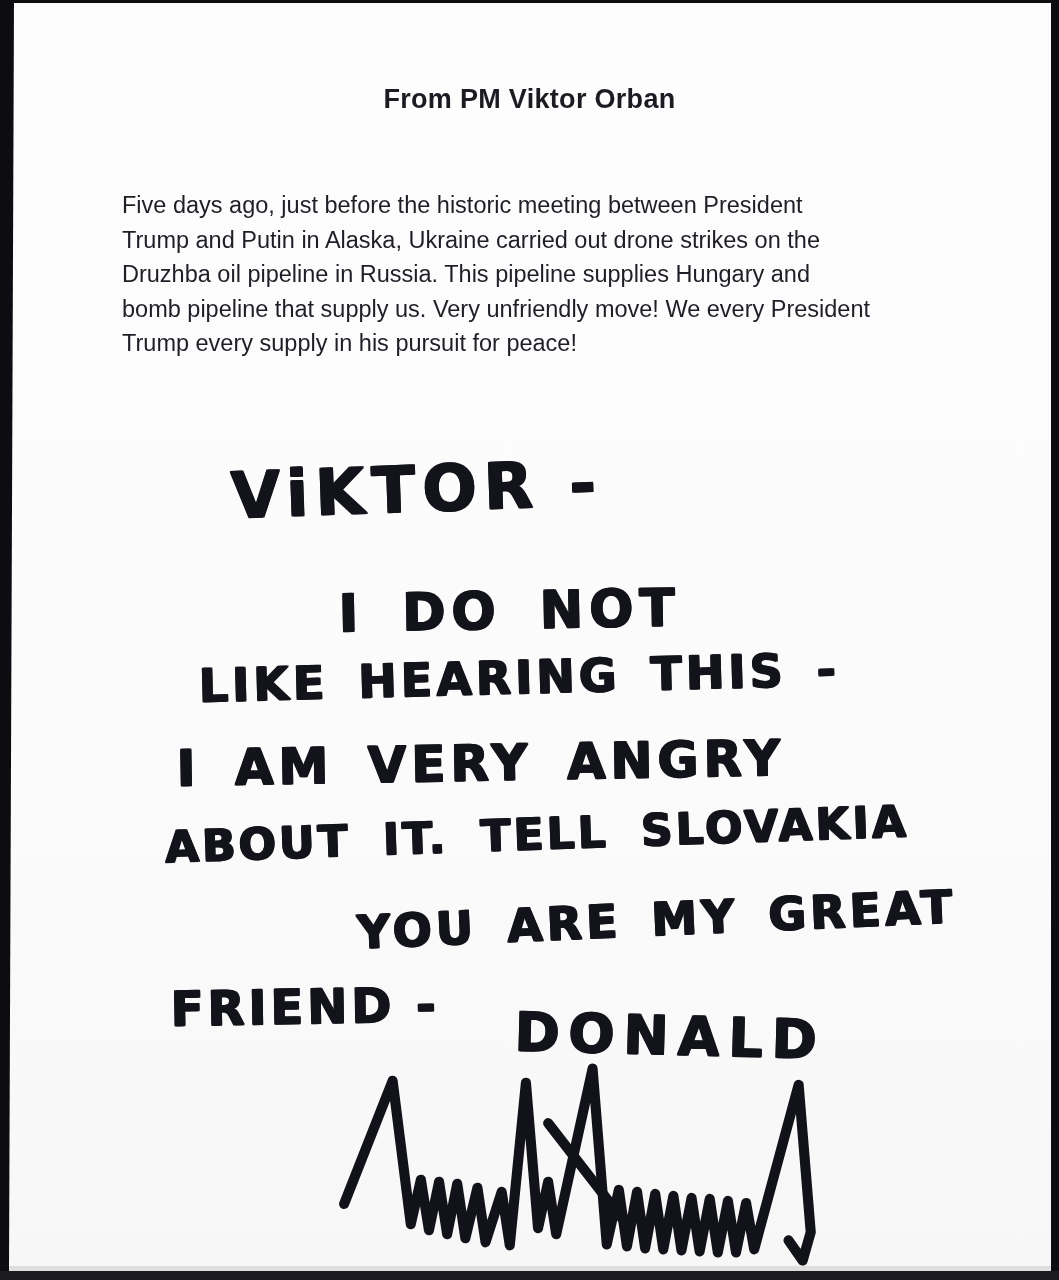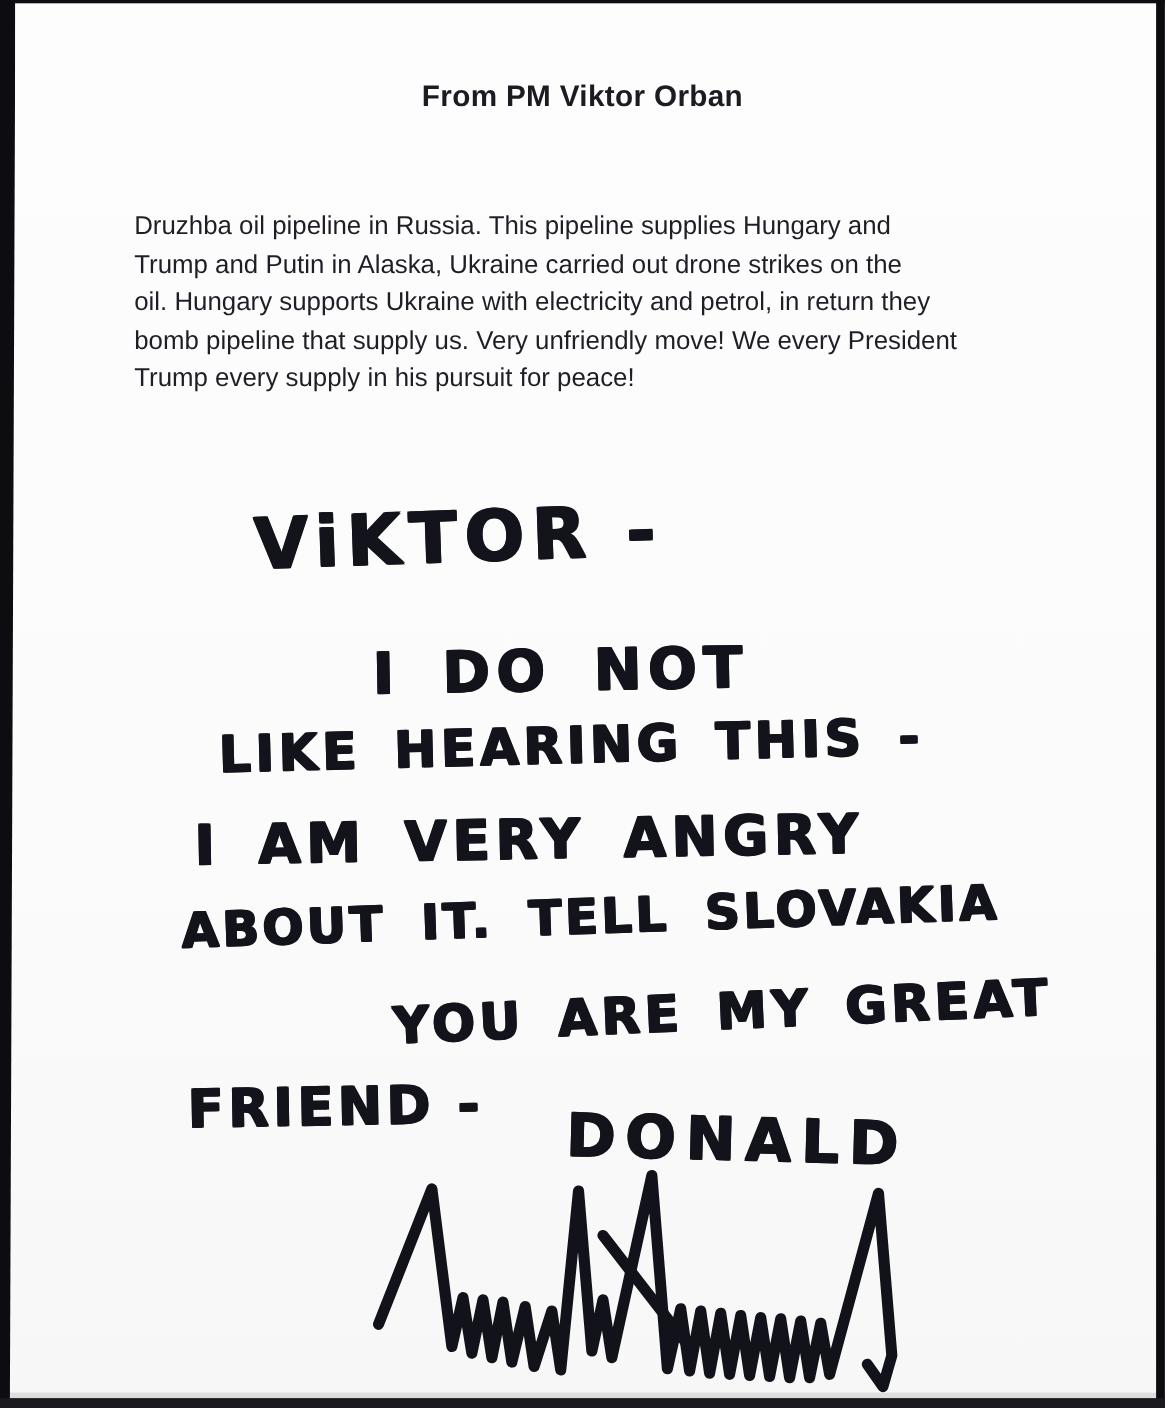"From PM Viktor Orban" .doc-title { top: 72px -> 84px }
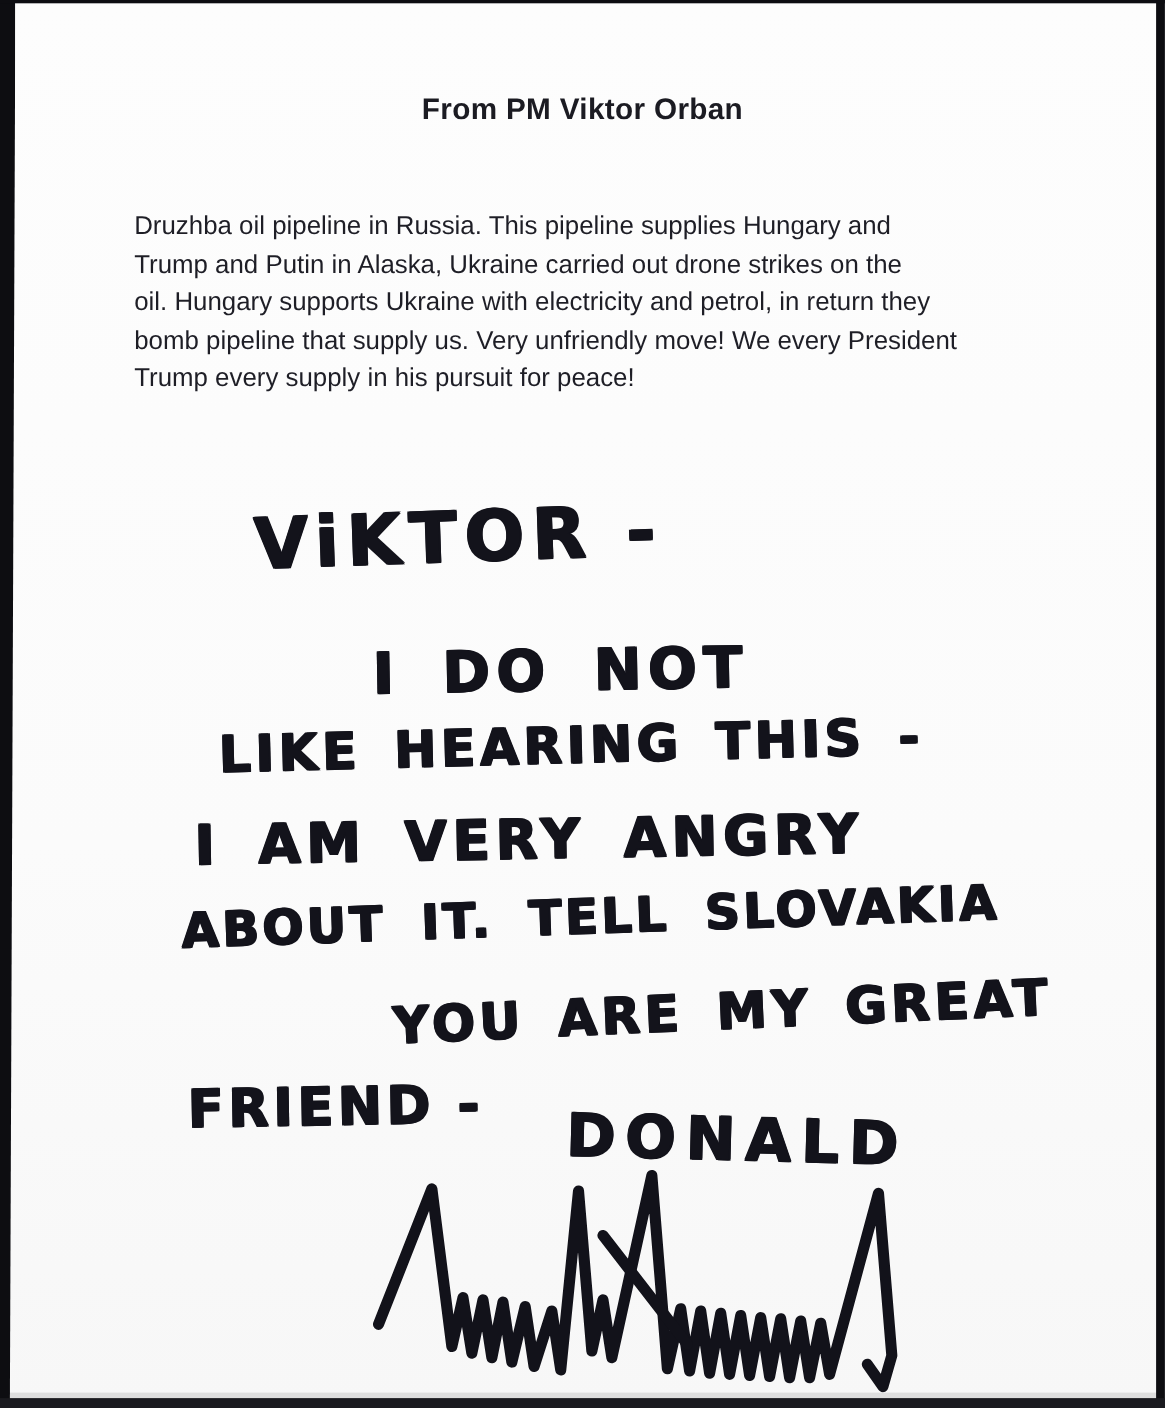"Five days ago, just before" div.line { html: none -> <div>Five days ago, just before the historic meeting between President</div> }
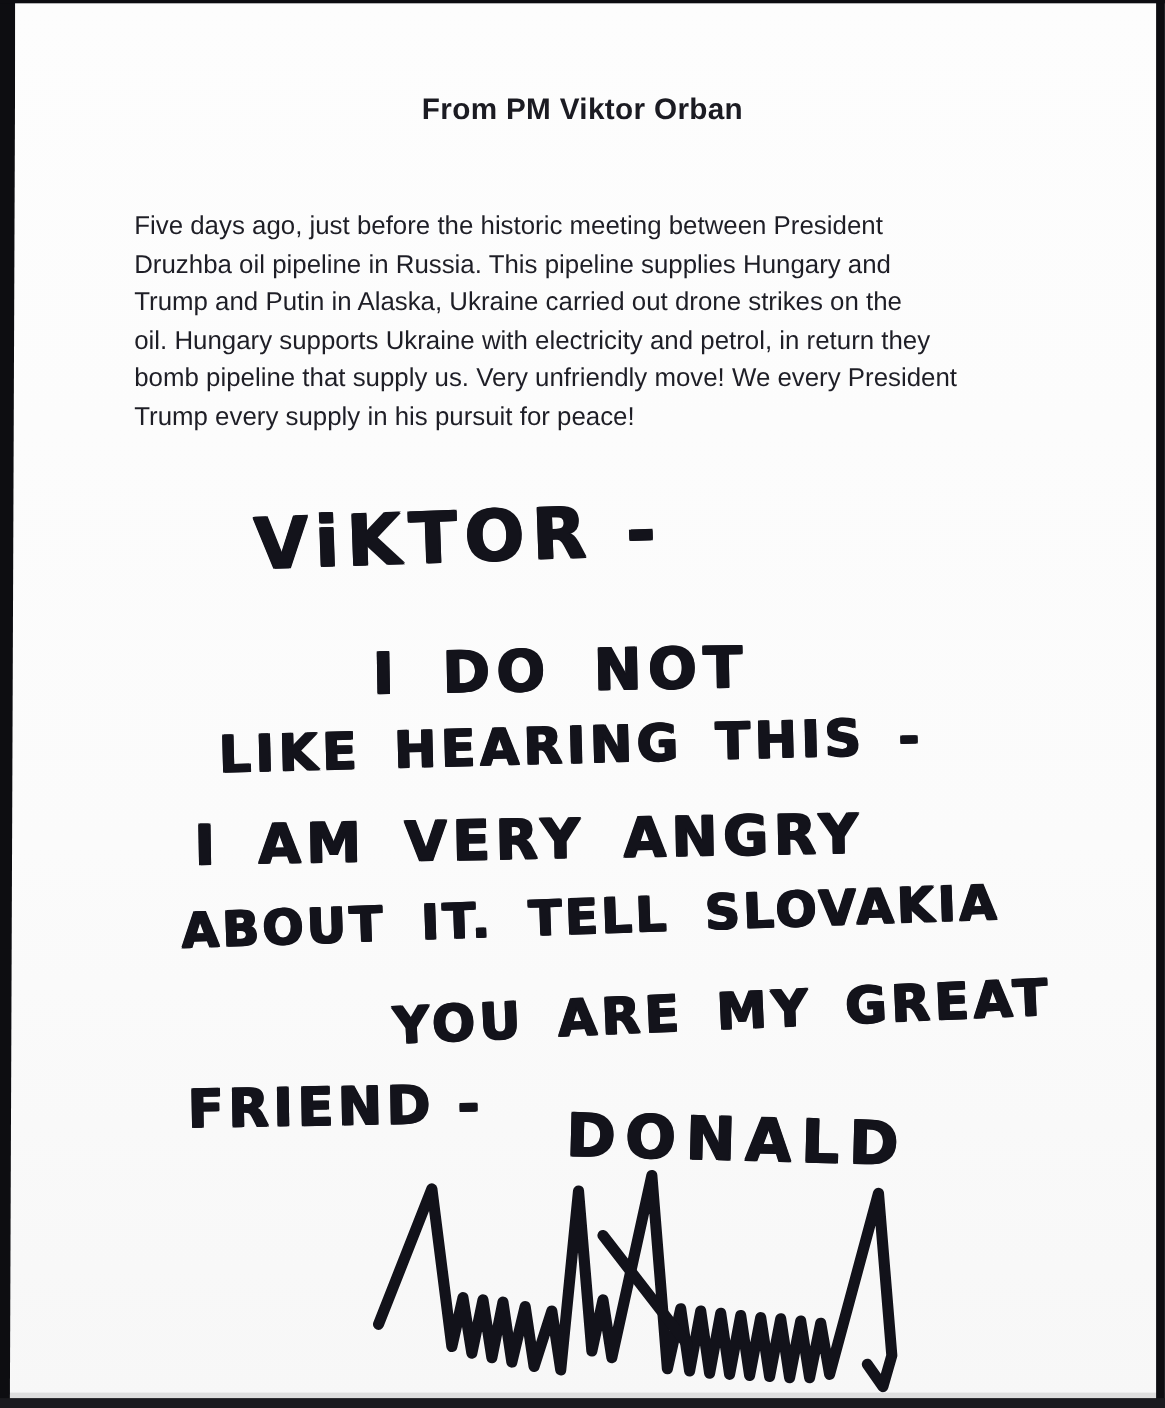"Druzhba oil pipeline in Russia." div.line { order: before "Trump and Putin in Alaska," -> after "Trump and Putin in Alaska," }
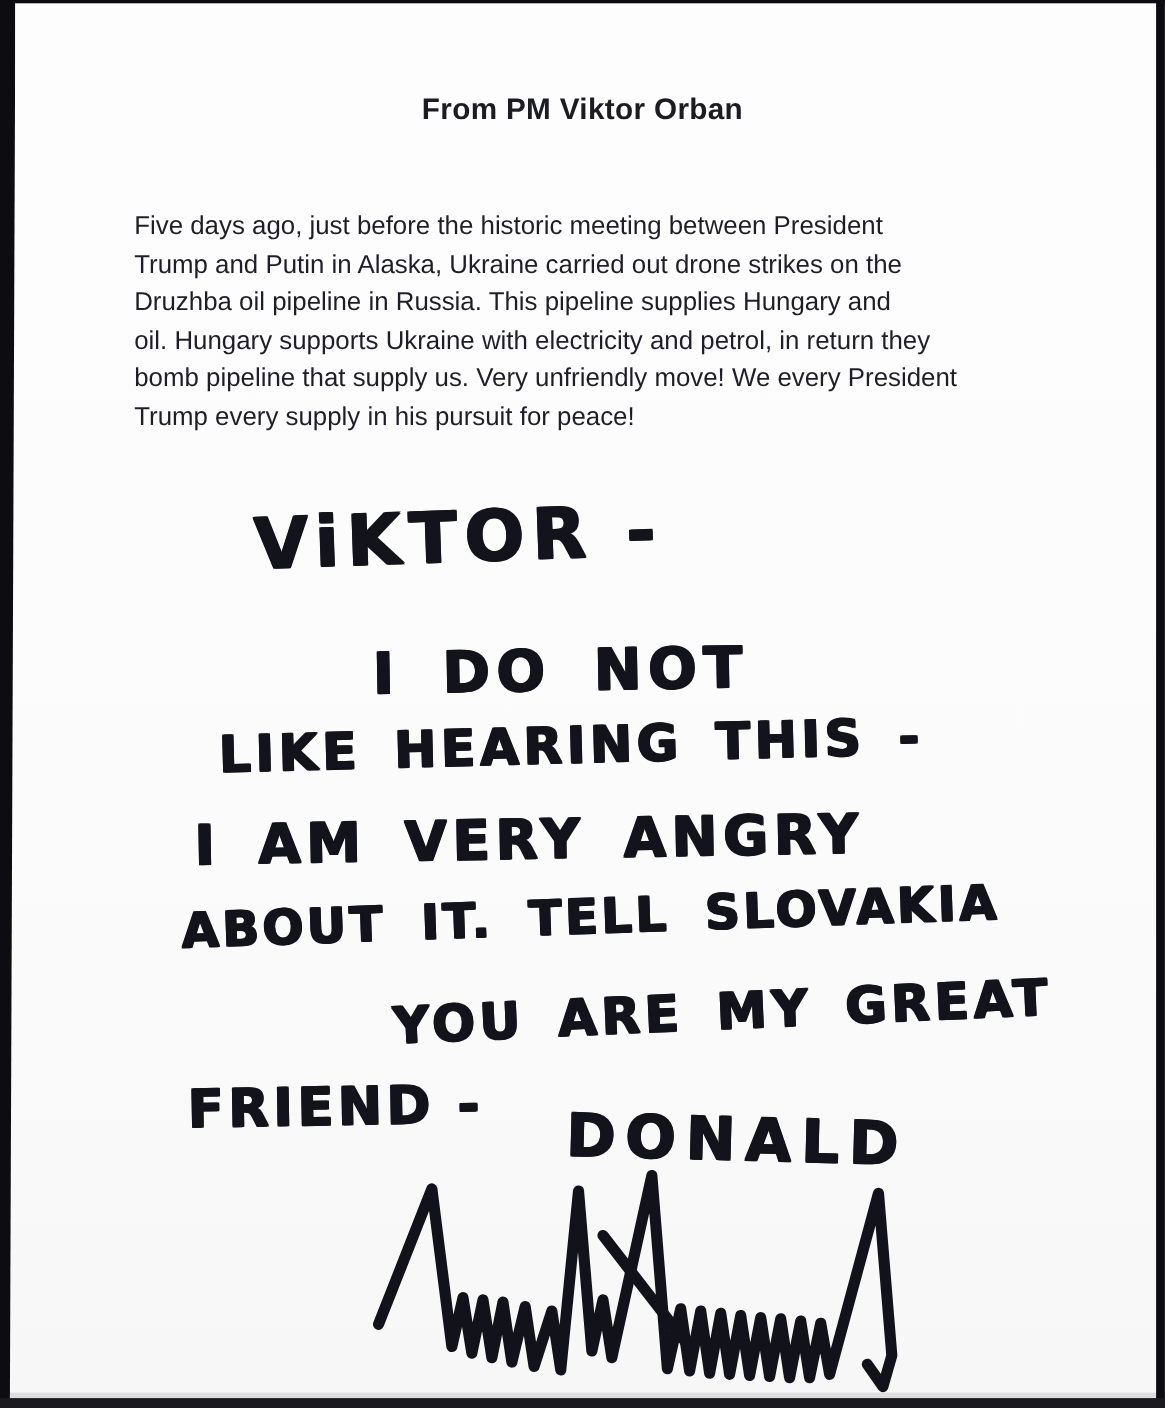"oil. Hungary supports Ukraine with" div.line { html: <div>oil. Hungary supports Ukraine with electricity and petrol, in return they</div> -> none }
